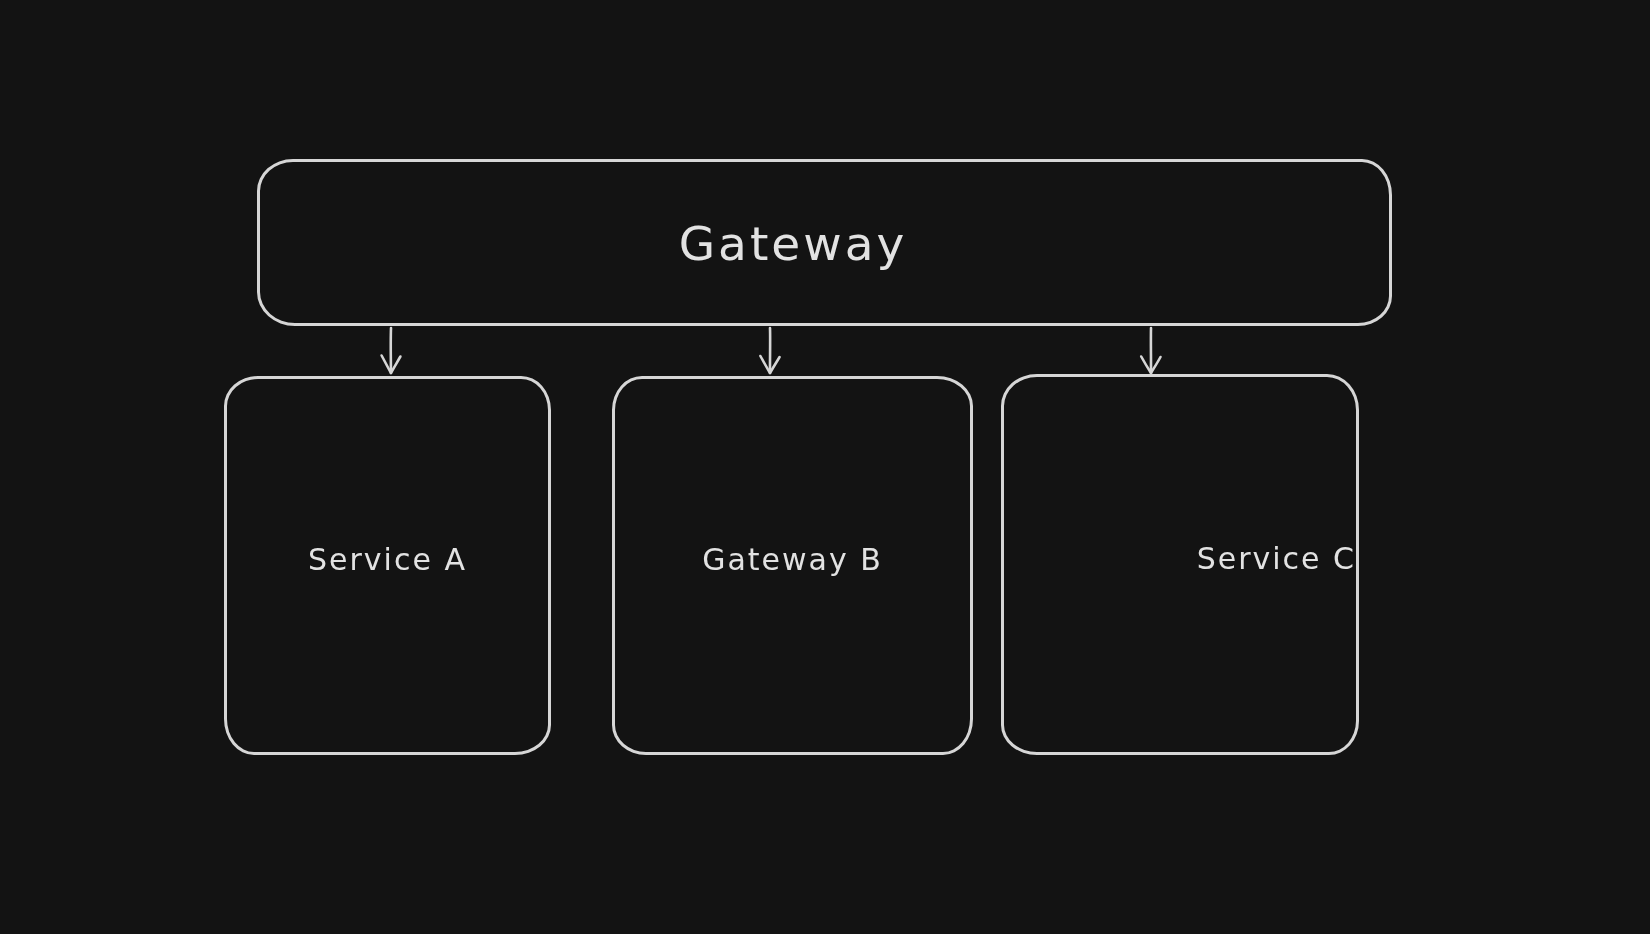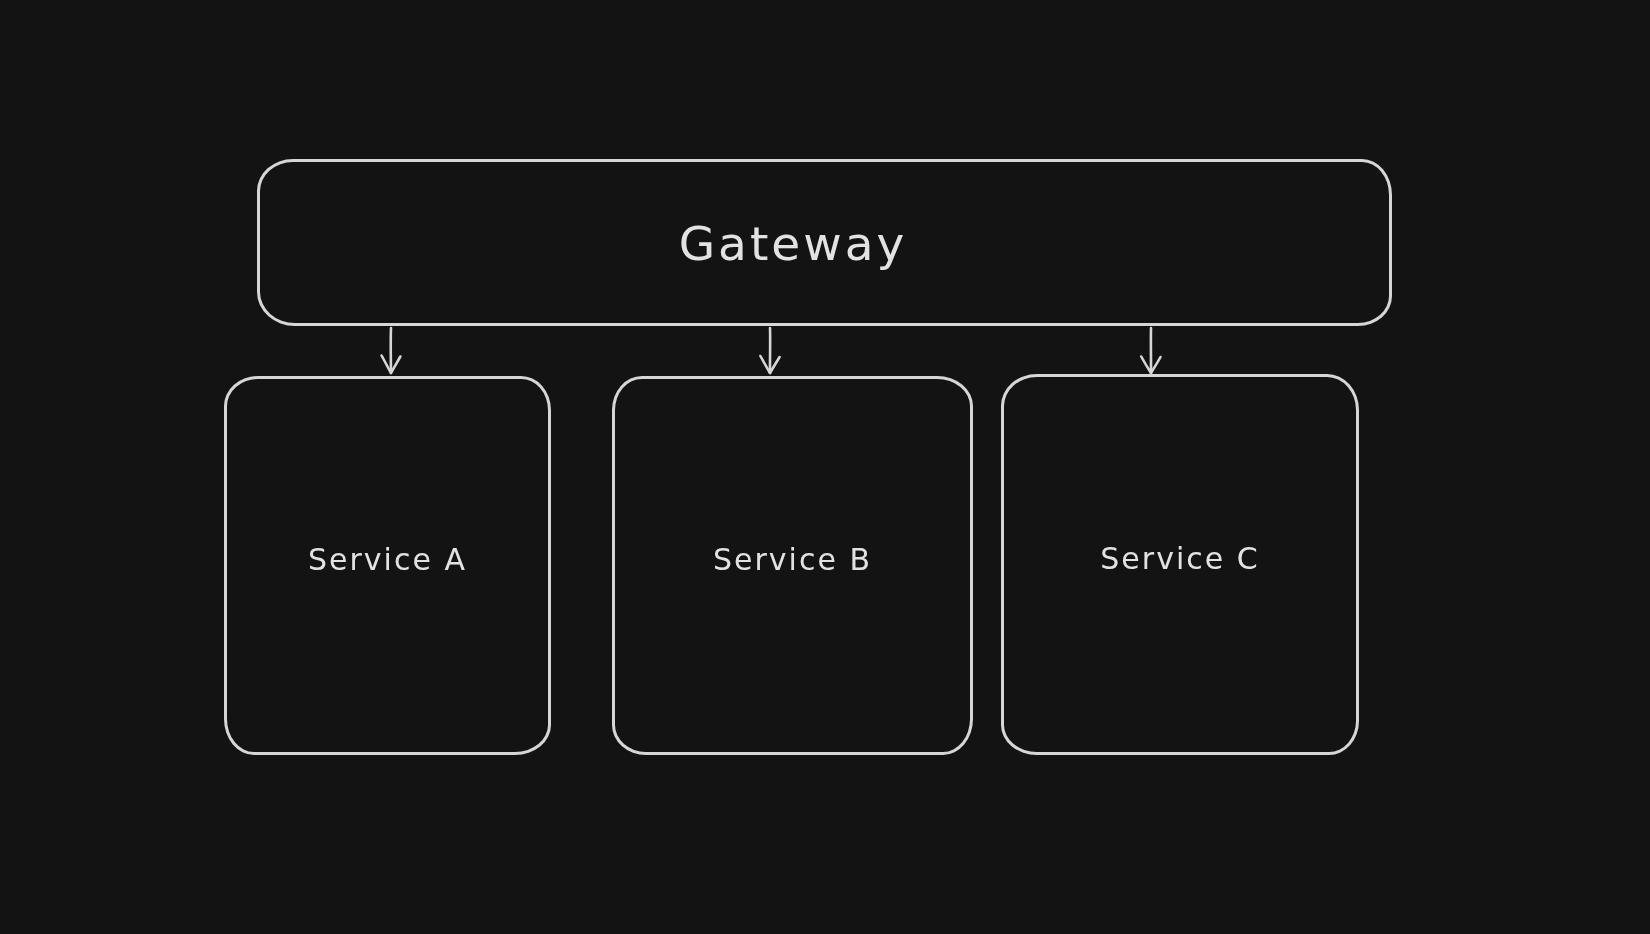"Service B" span.service-label { text: Service -> Gateway }
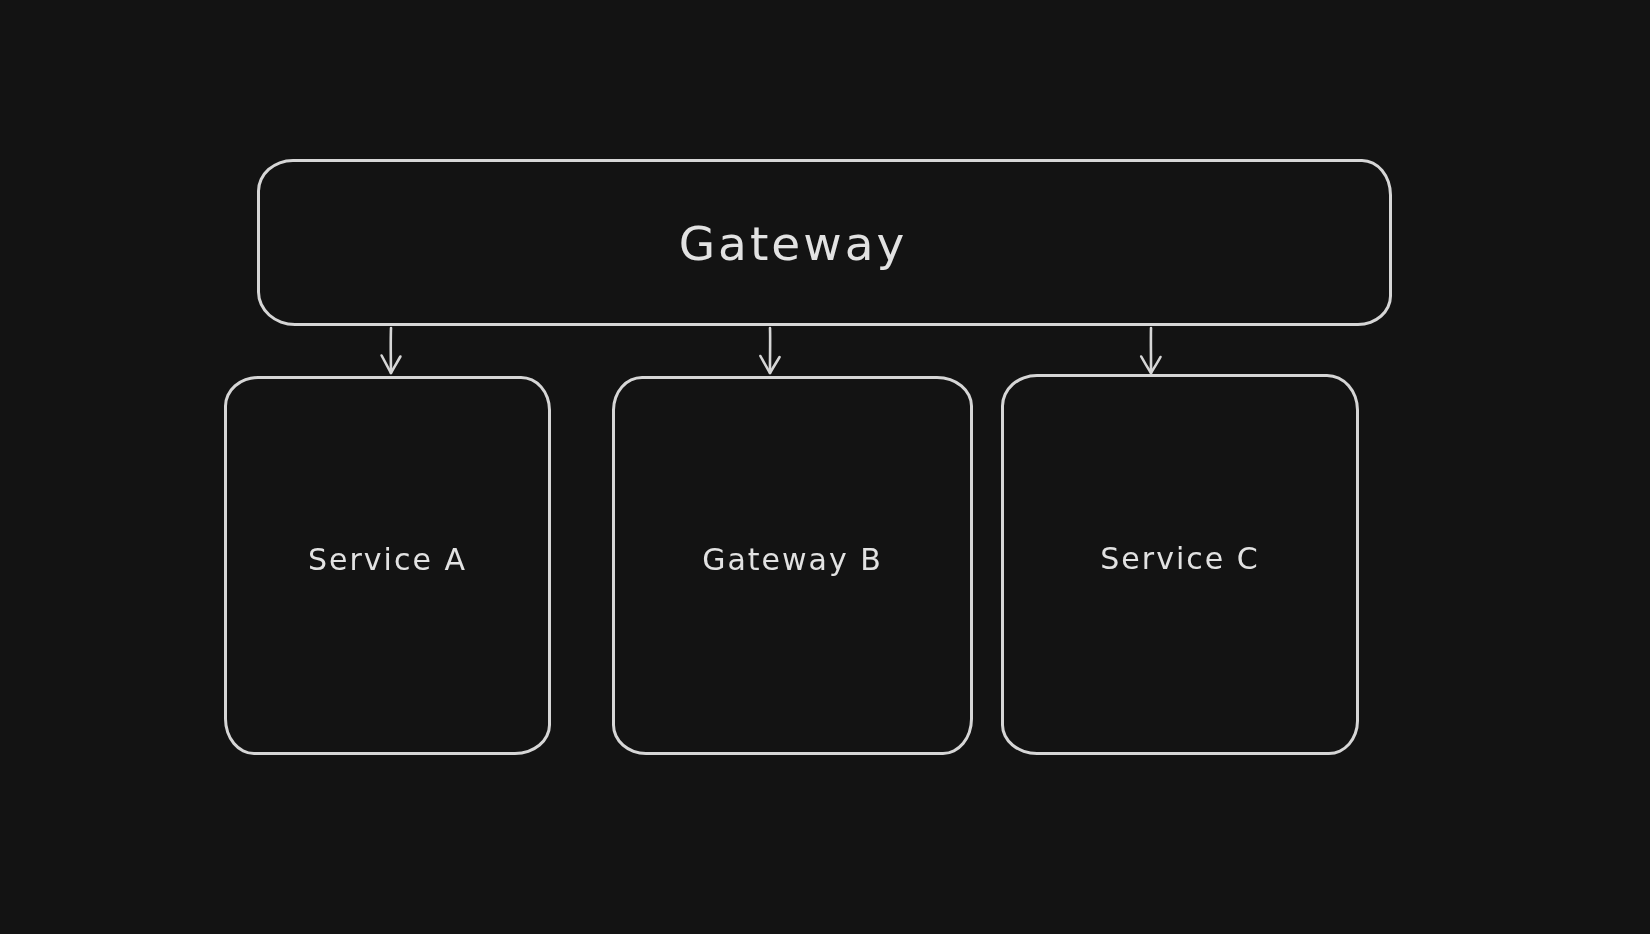"Service C" .node-c { justify-content: none -> flex-end }
